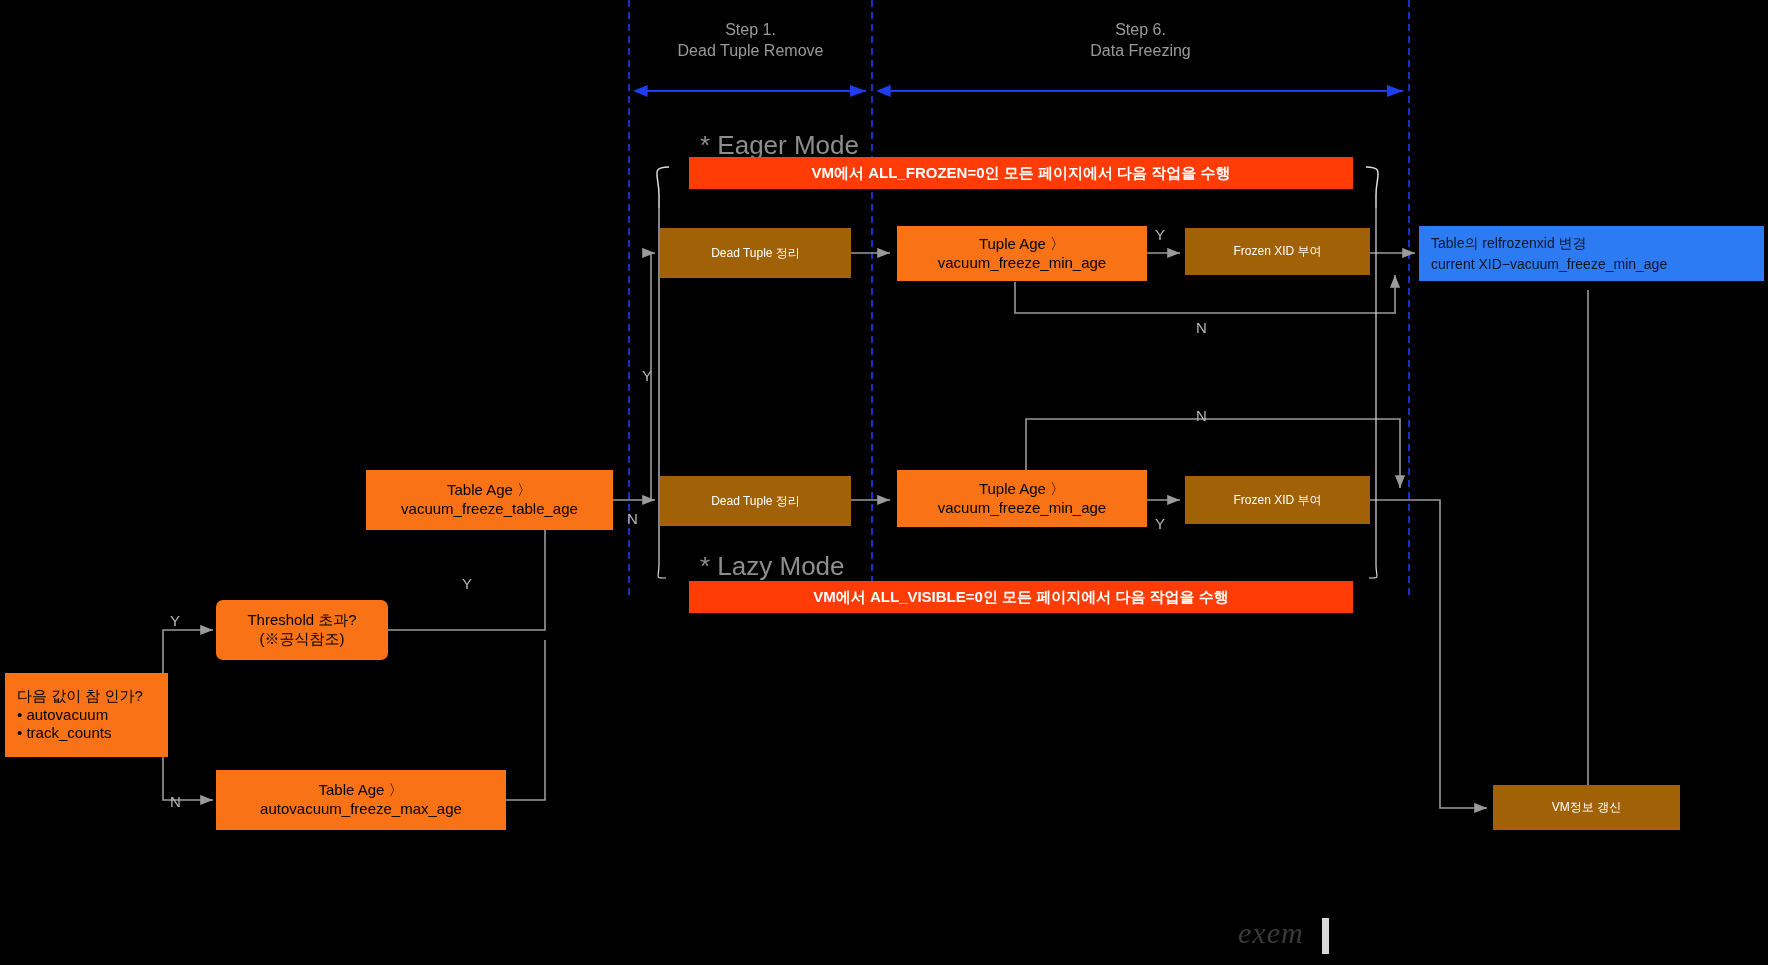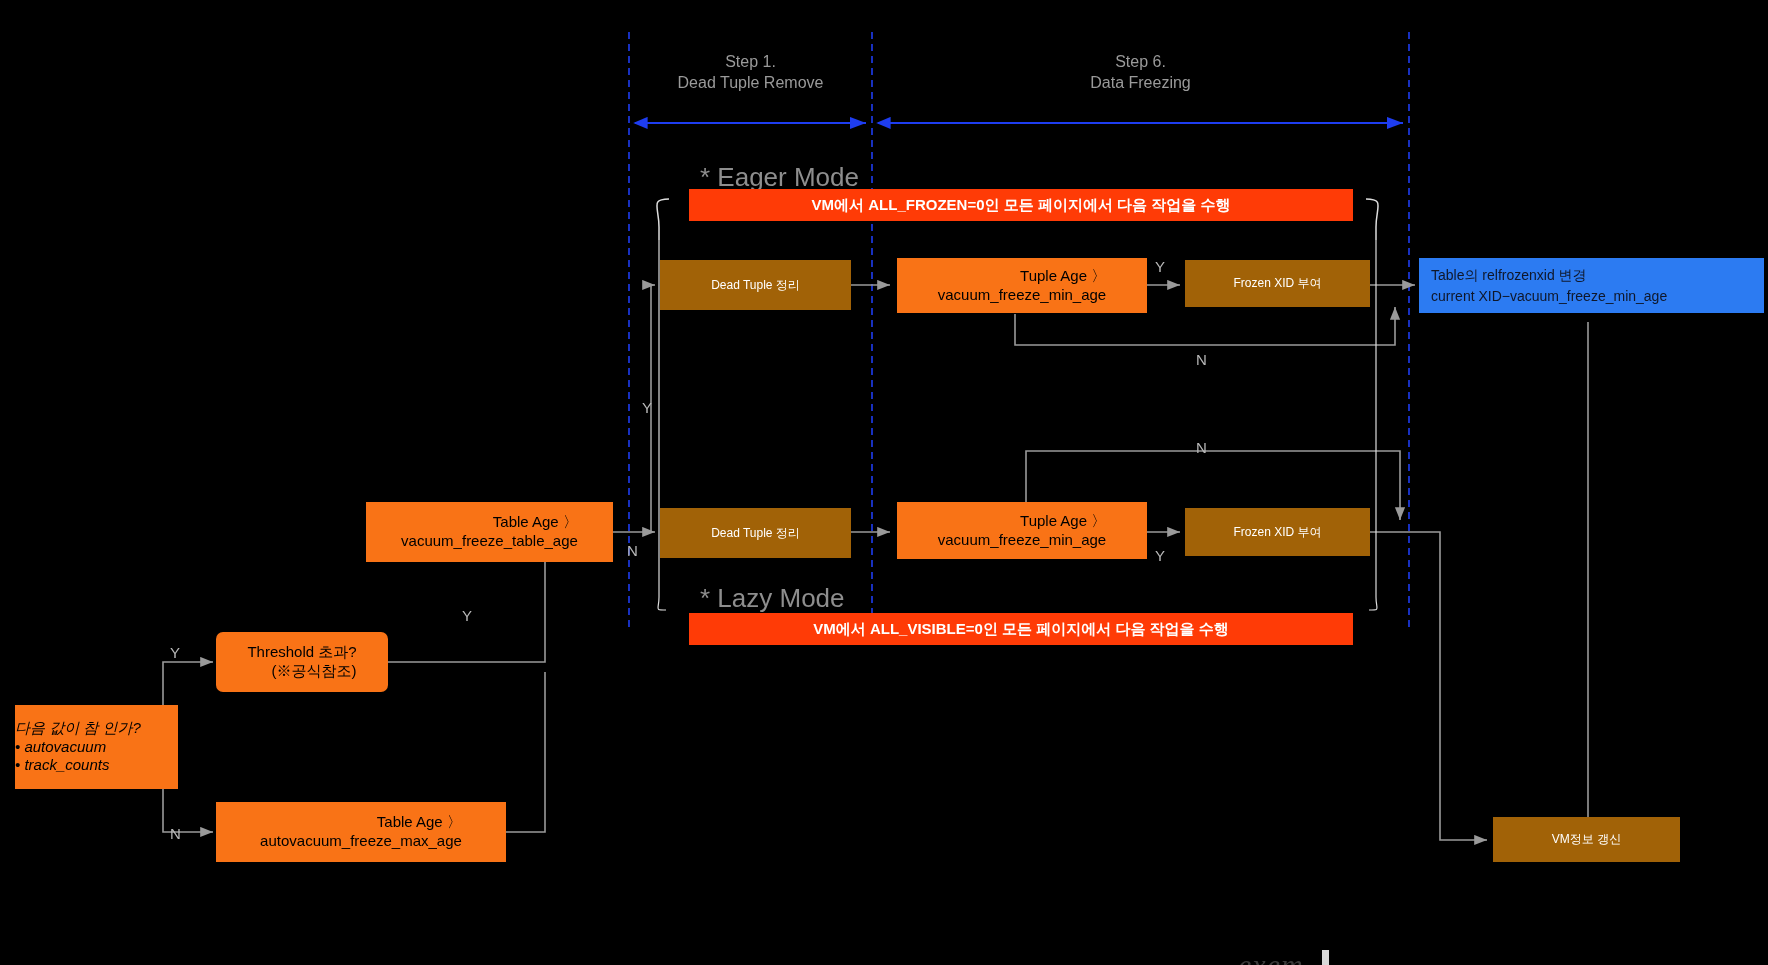"Step 1." #canvas { margin-top: 32px -> none }
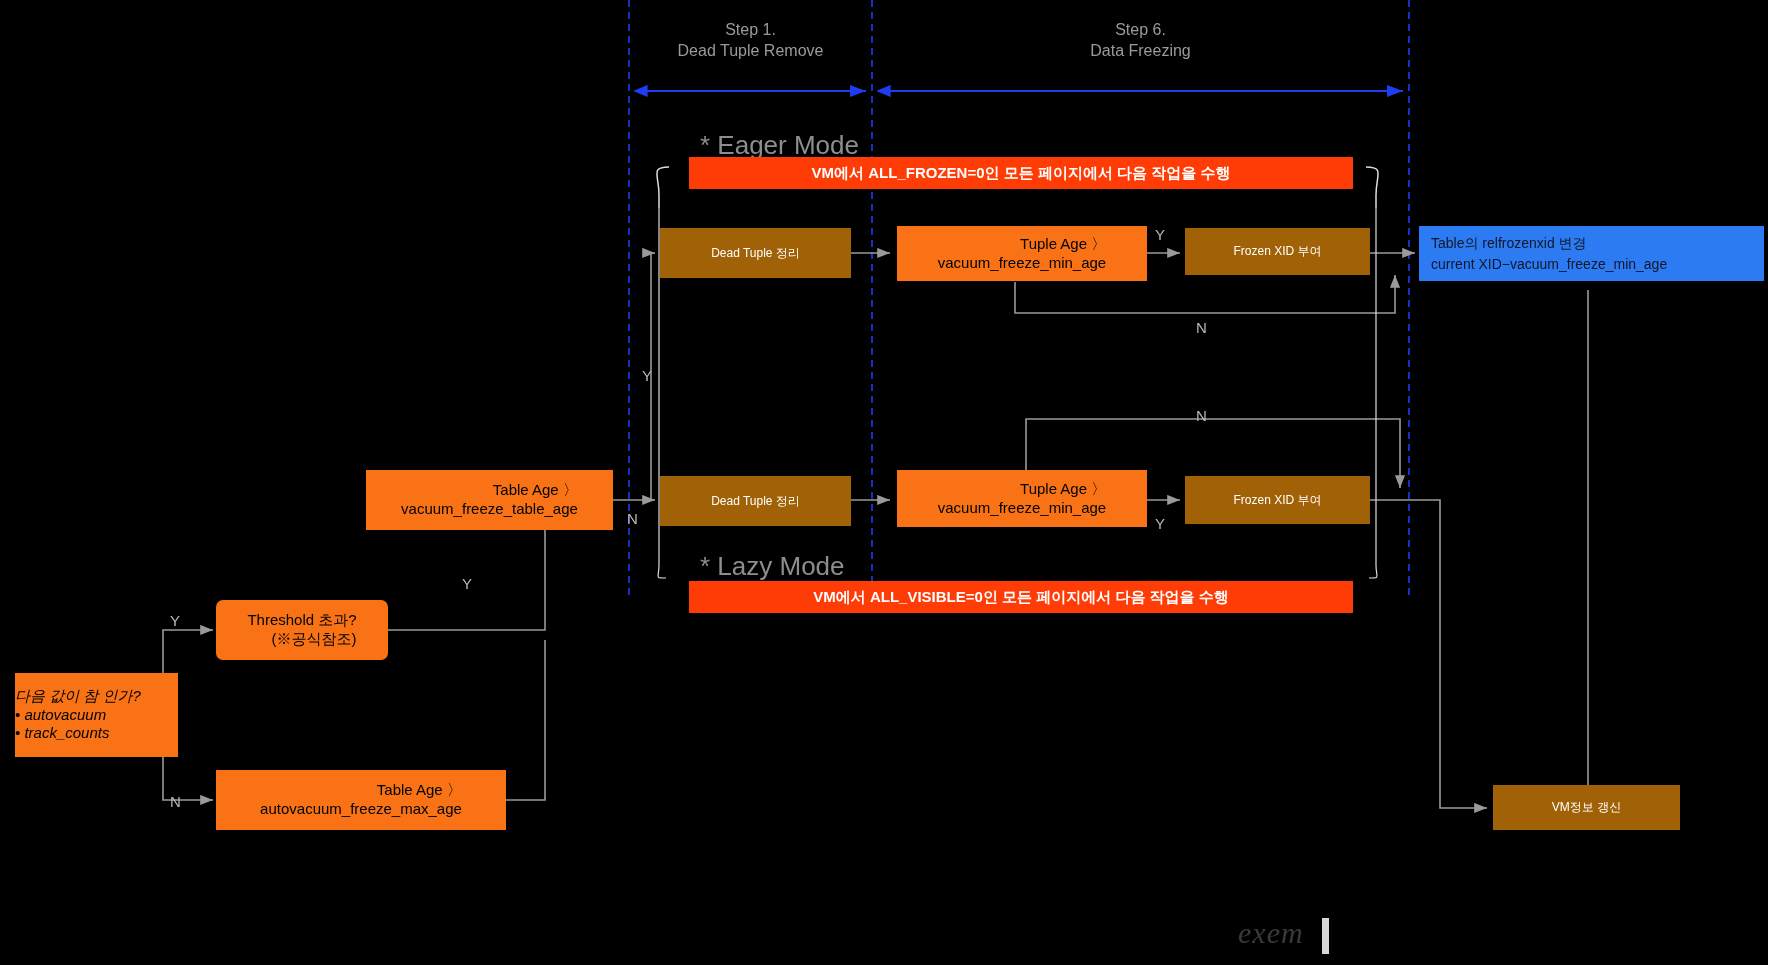"VM에서 ALL_FROZEN=0인 모든 페이지에서 다음" .node { text-align: right -> center }
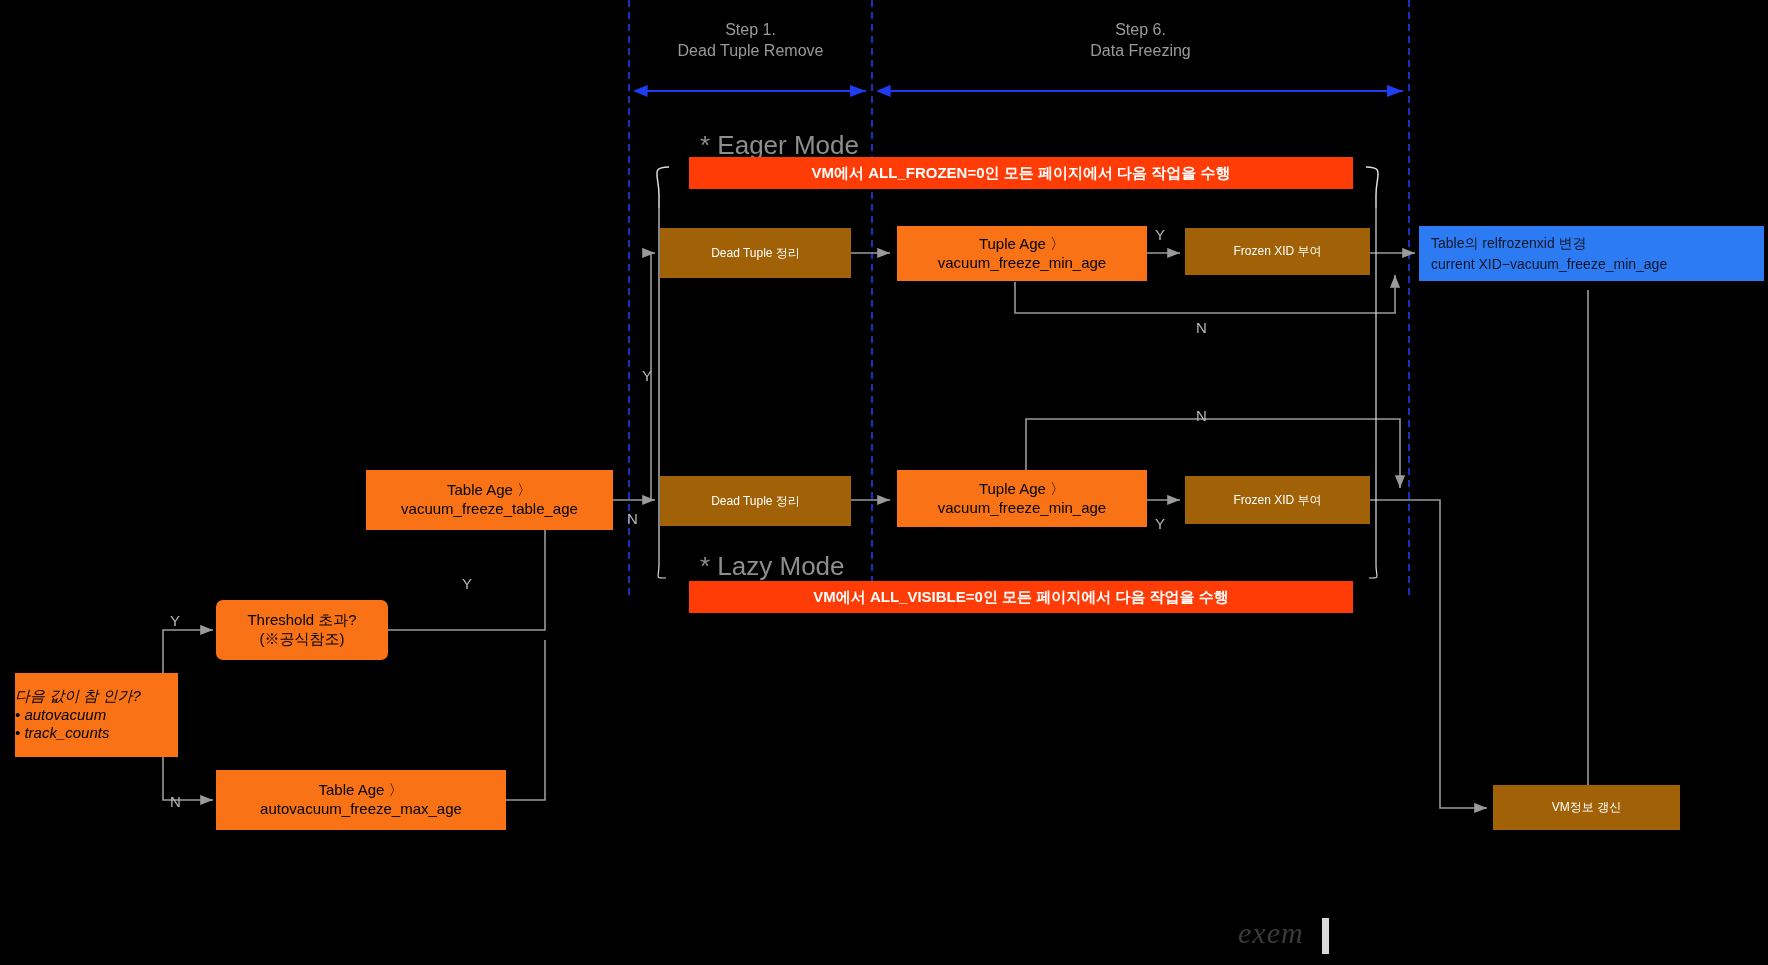"다음 값이 참 인가?" div.node { font-style: italic -> none; left: 15px -> 5px; padding-left: 0 -> 12px }
